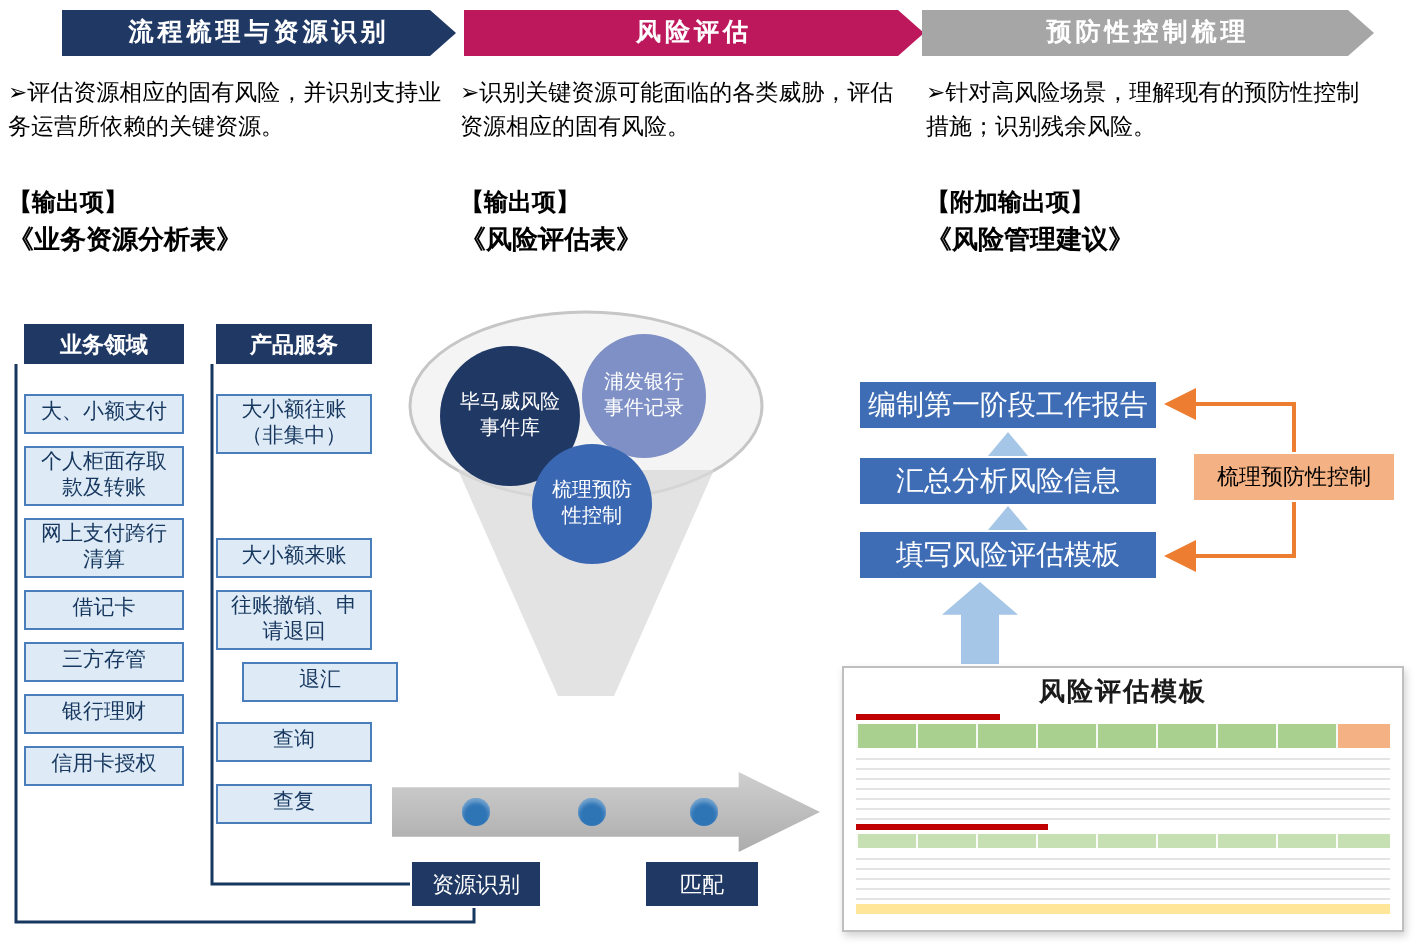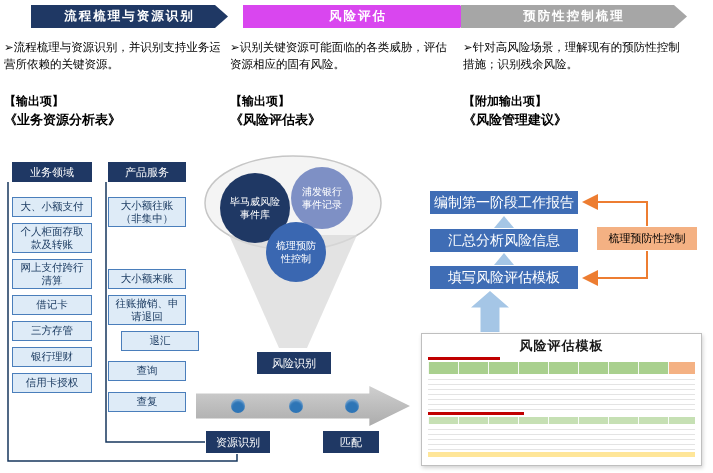"风险评估" #banner2 { background: #d946ef -> #be185d; left: 243px -> 232px }
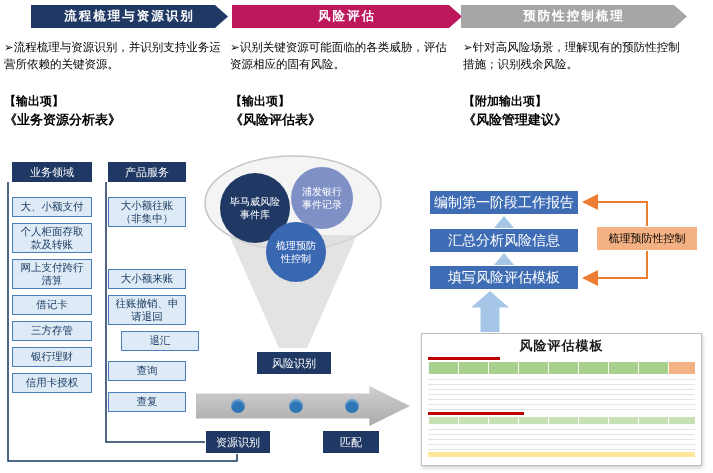"➢流程梳理与资源识别，并识别支持业务运营所依赖的关键资源。" div.desc { text: 流程梳理与资源识别 -> 评估资源相应的固有风险 }
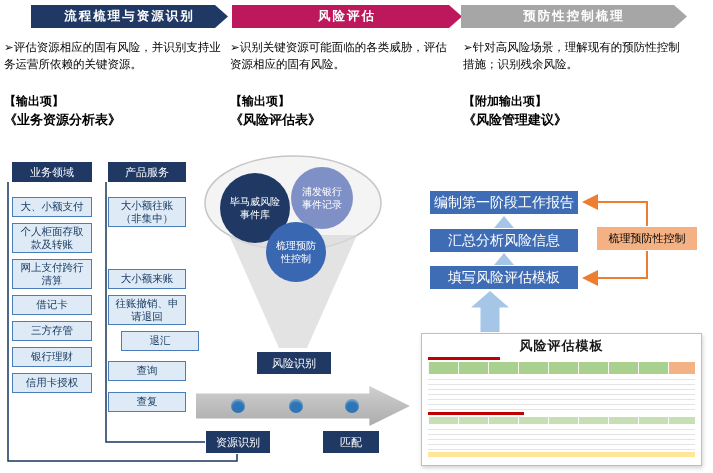"业务领域" .colheader { font-weight: normal -> bold }
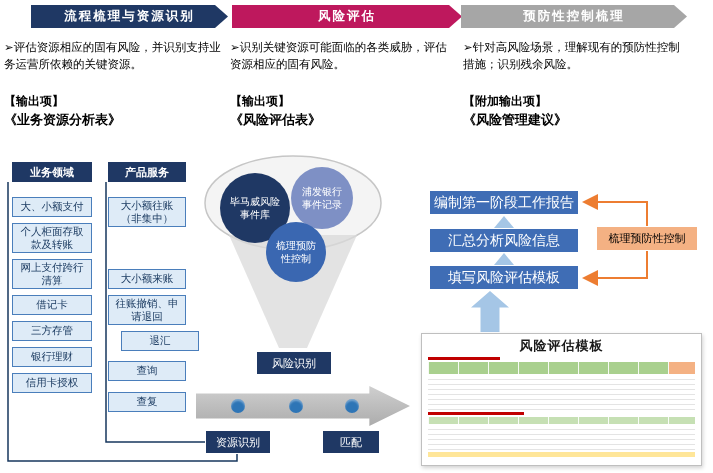"风险识别" div.navybox { html: <div>风险识别</div> -> none }
